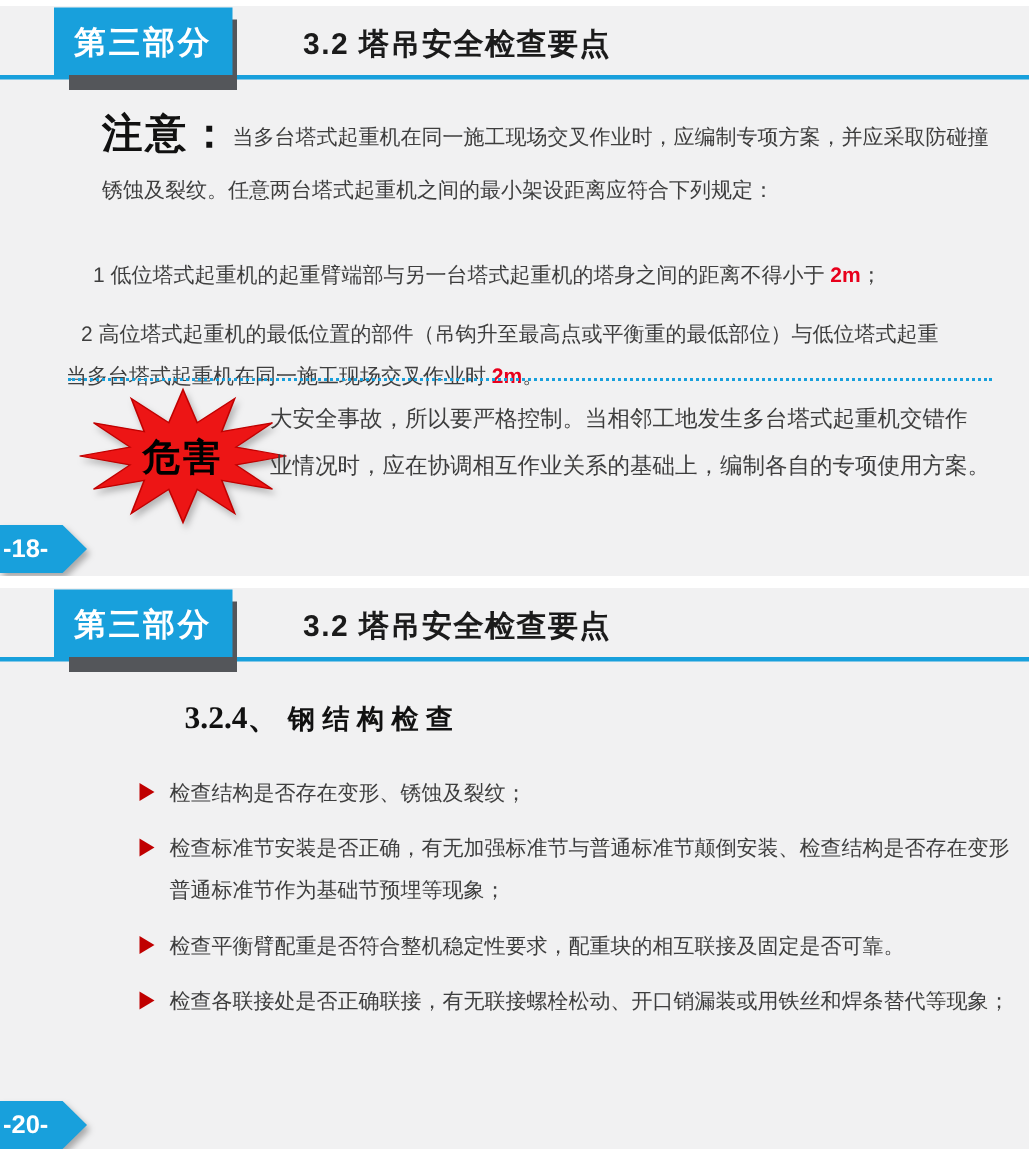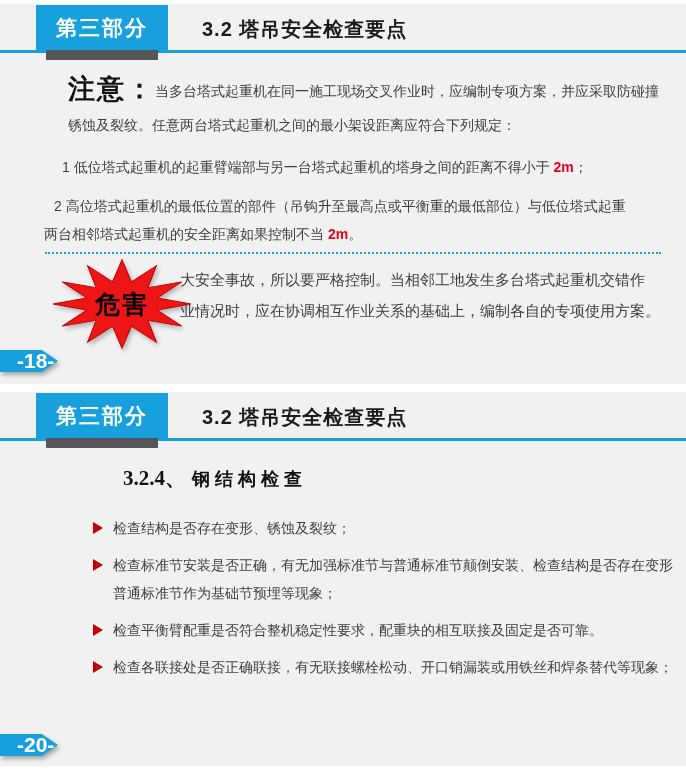"第三部分" .tab { width: 132px -> 119px }
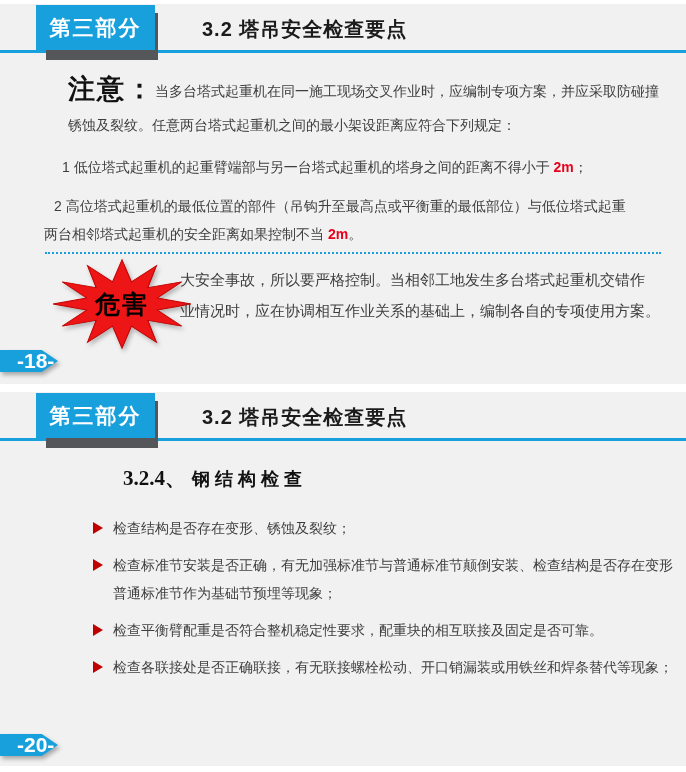"当多台塔式起重机在同一施工现场交叉作业时，应编制专项方案，并应采取防碰撞" .bodytxt { margin-top: none -> 16px }
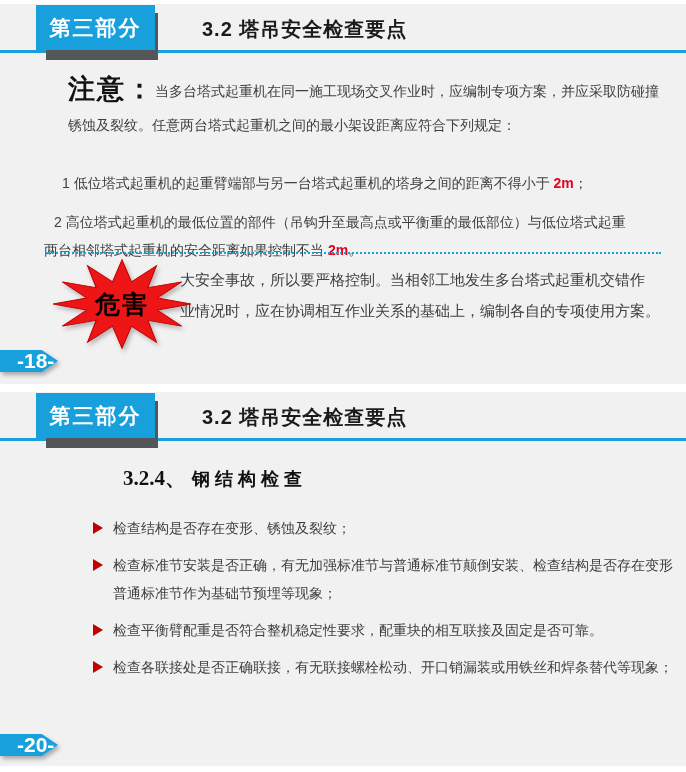"两台相邻塔式起重机的安全距离如果控制不当" span { text: 两台相邻塔式起重机的安全距离如果控制不当 -> 当多台塔式起重机在同一施工现场交叉作业时 }
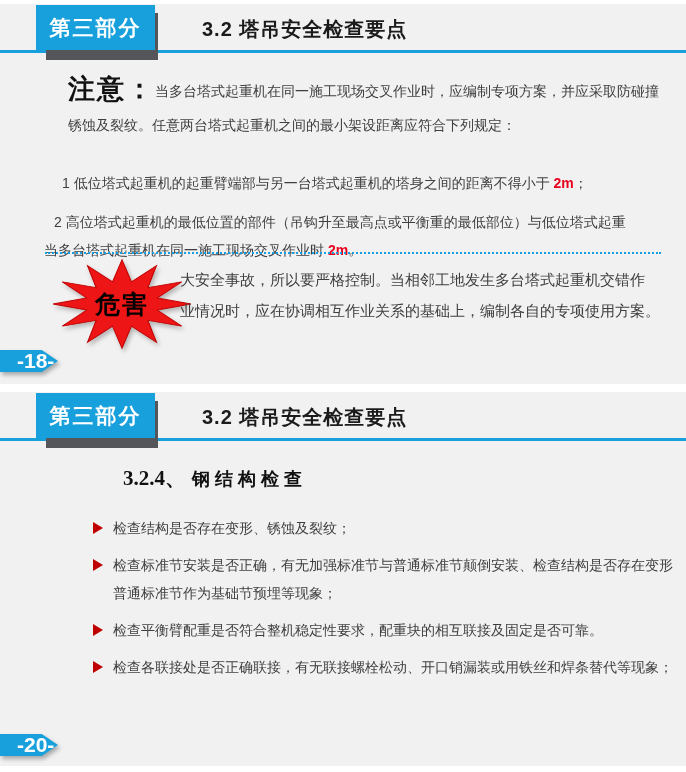"-18-" .page-badge { font-size: 21px -> 17px; height: 22px -> 32px; padding-left: 17px -> 2px }
